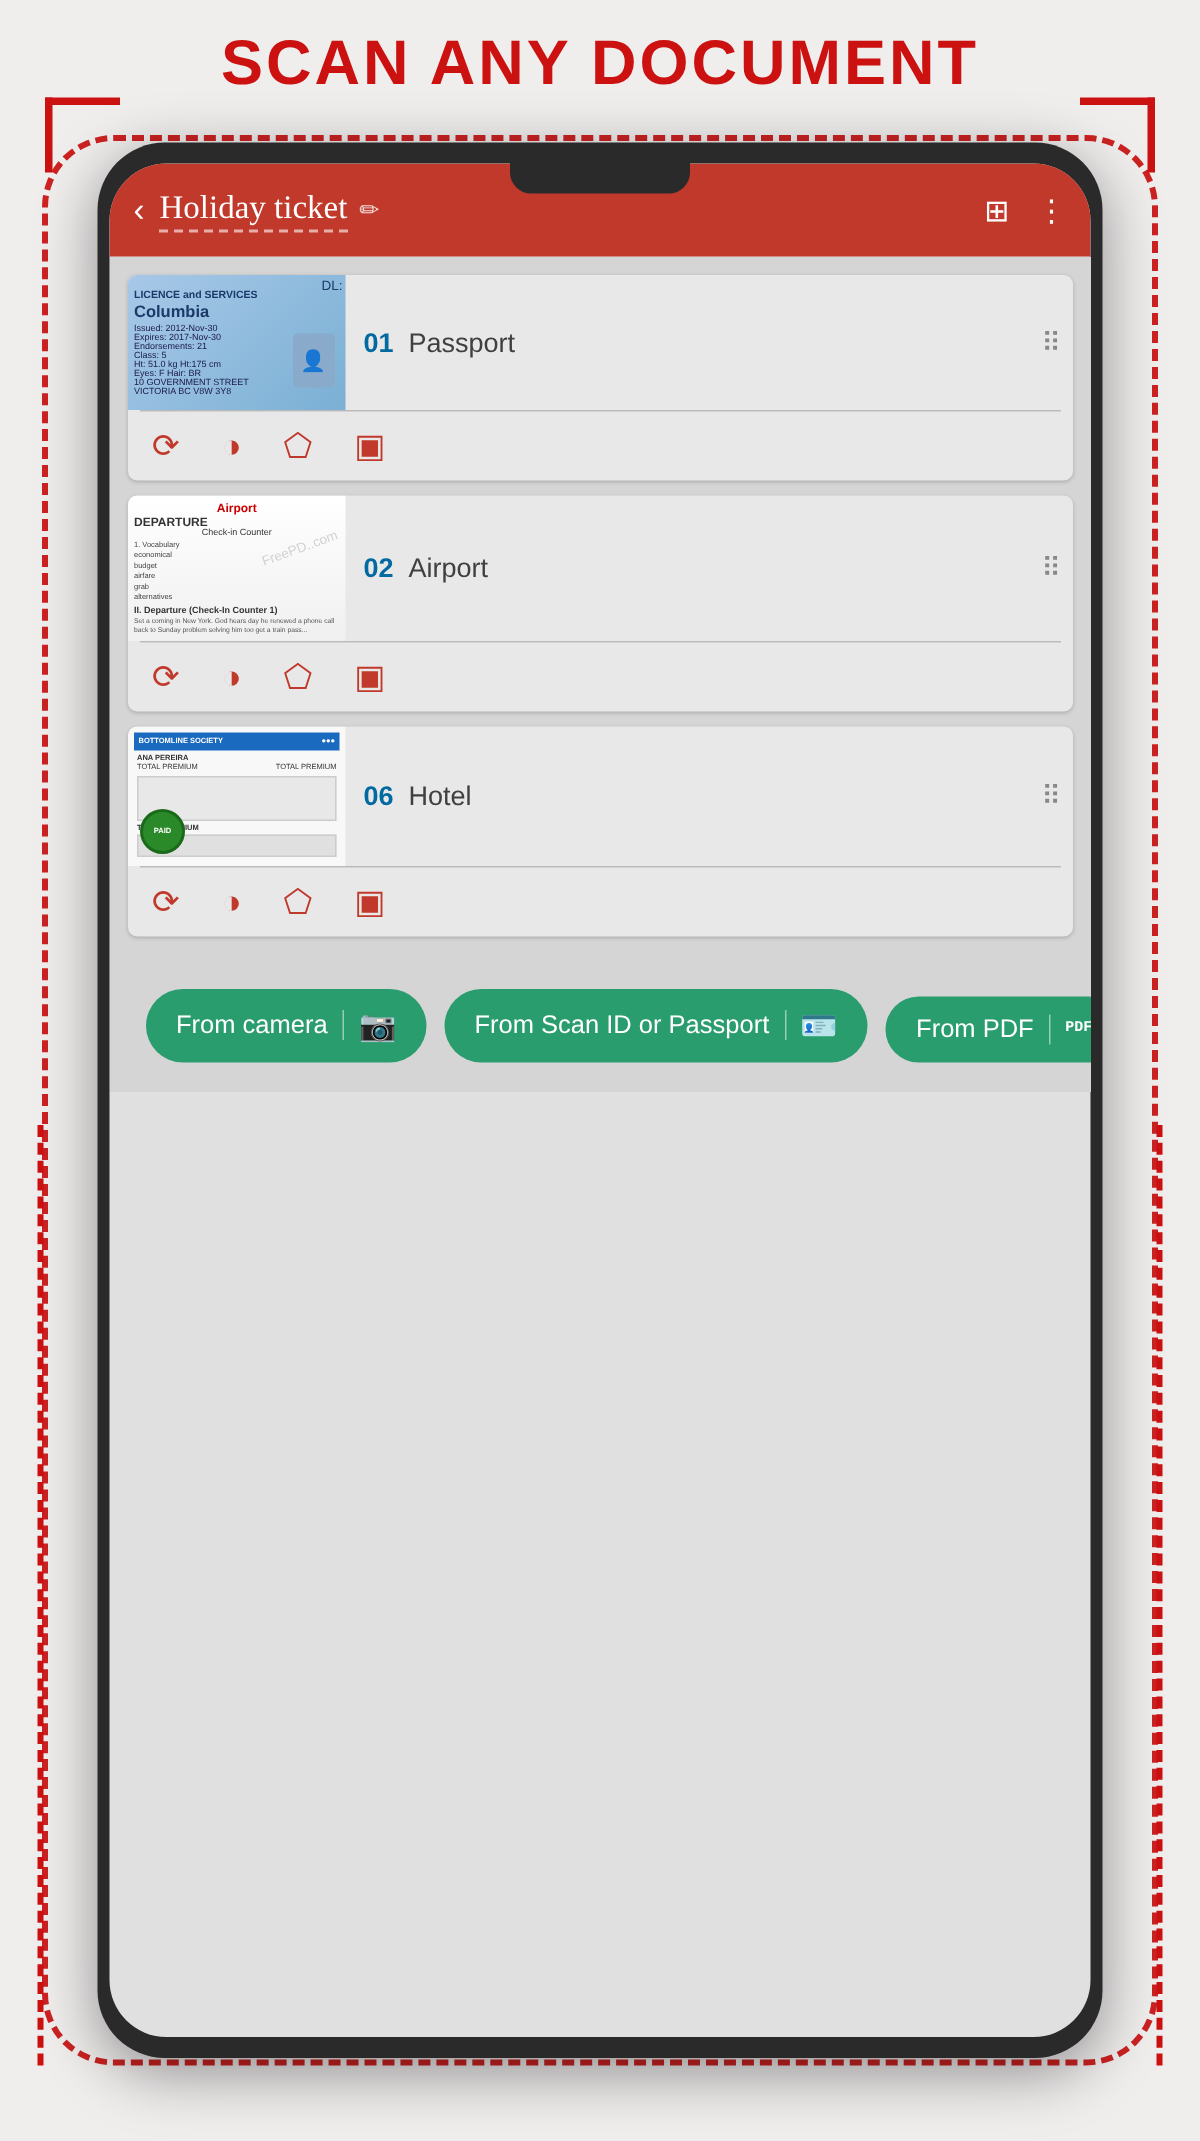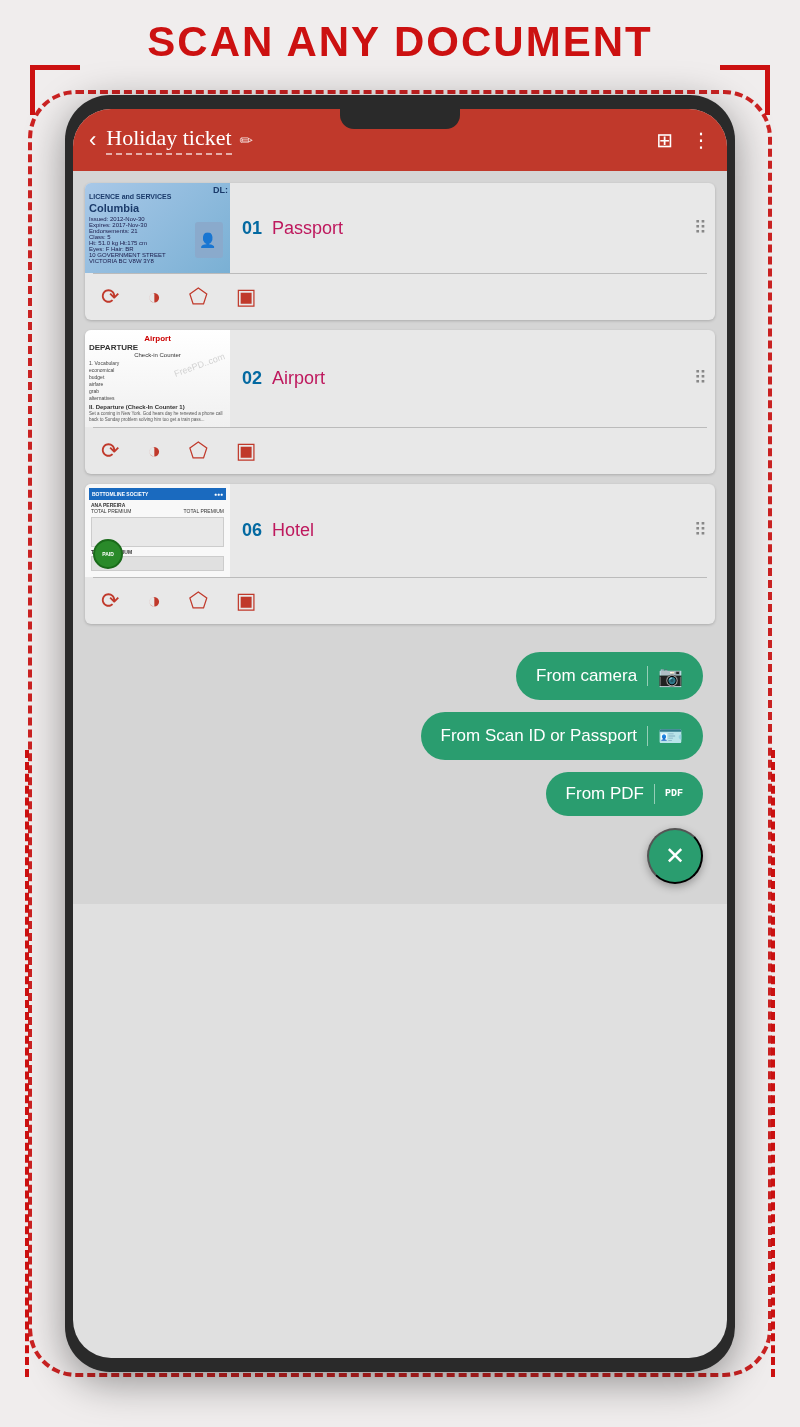"DL:" div { font-weight: bold -> normal }
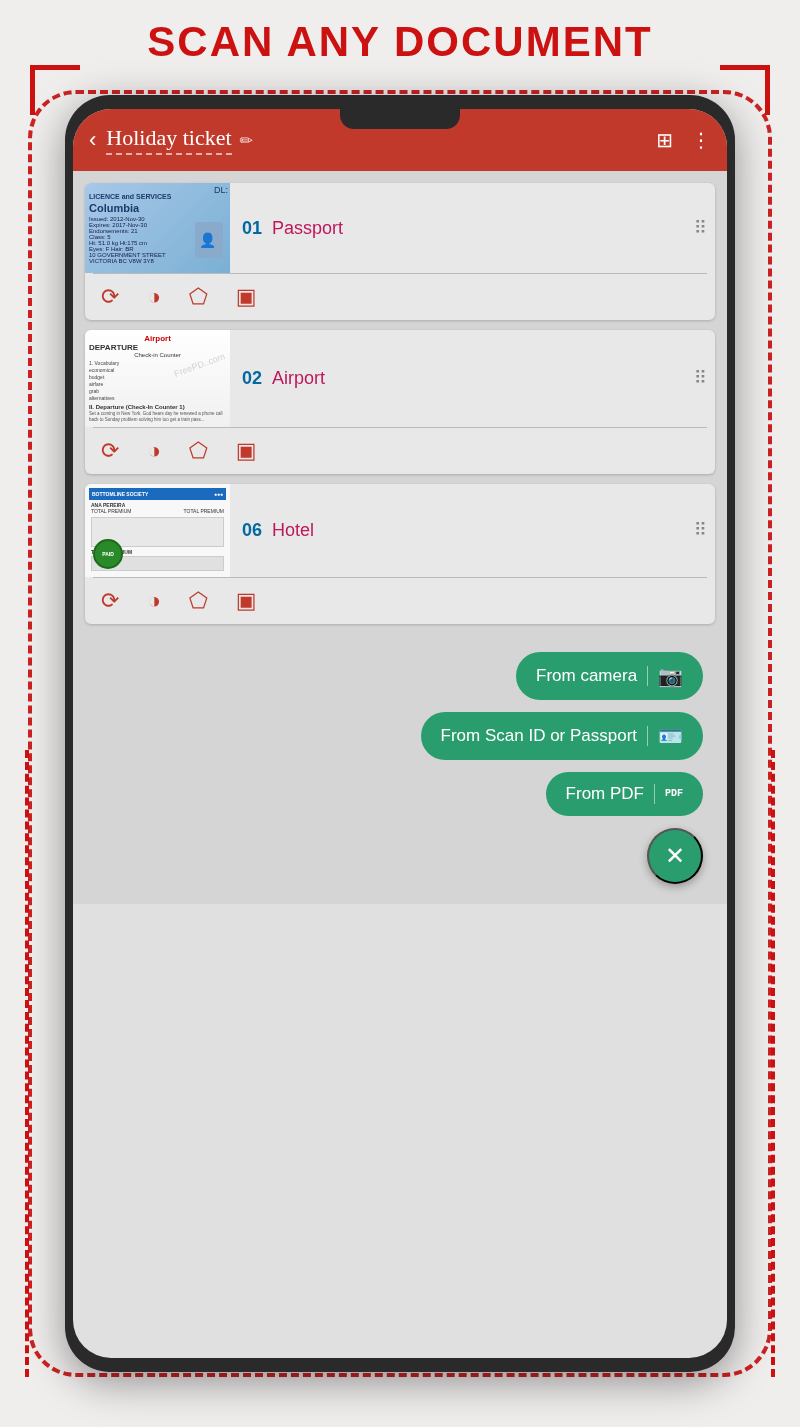"Passport" .doc-name { color: #be185d -> #404040 }
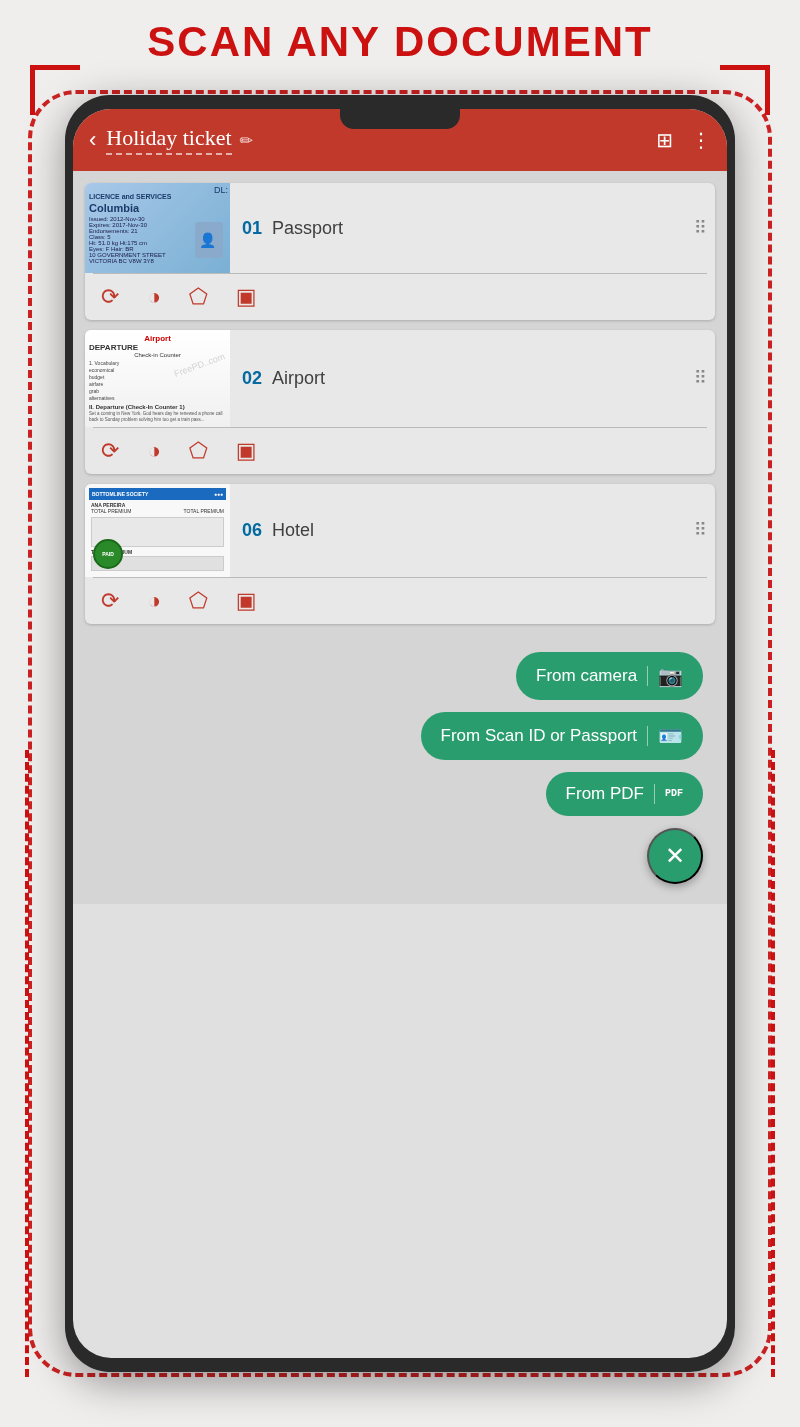"From camera" .action-buttons { flex-direction: column -> row }
